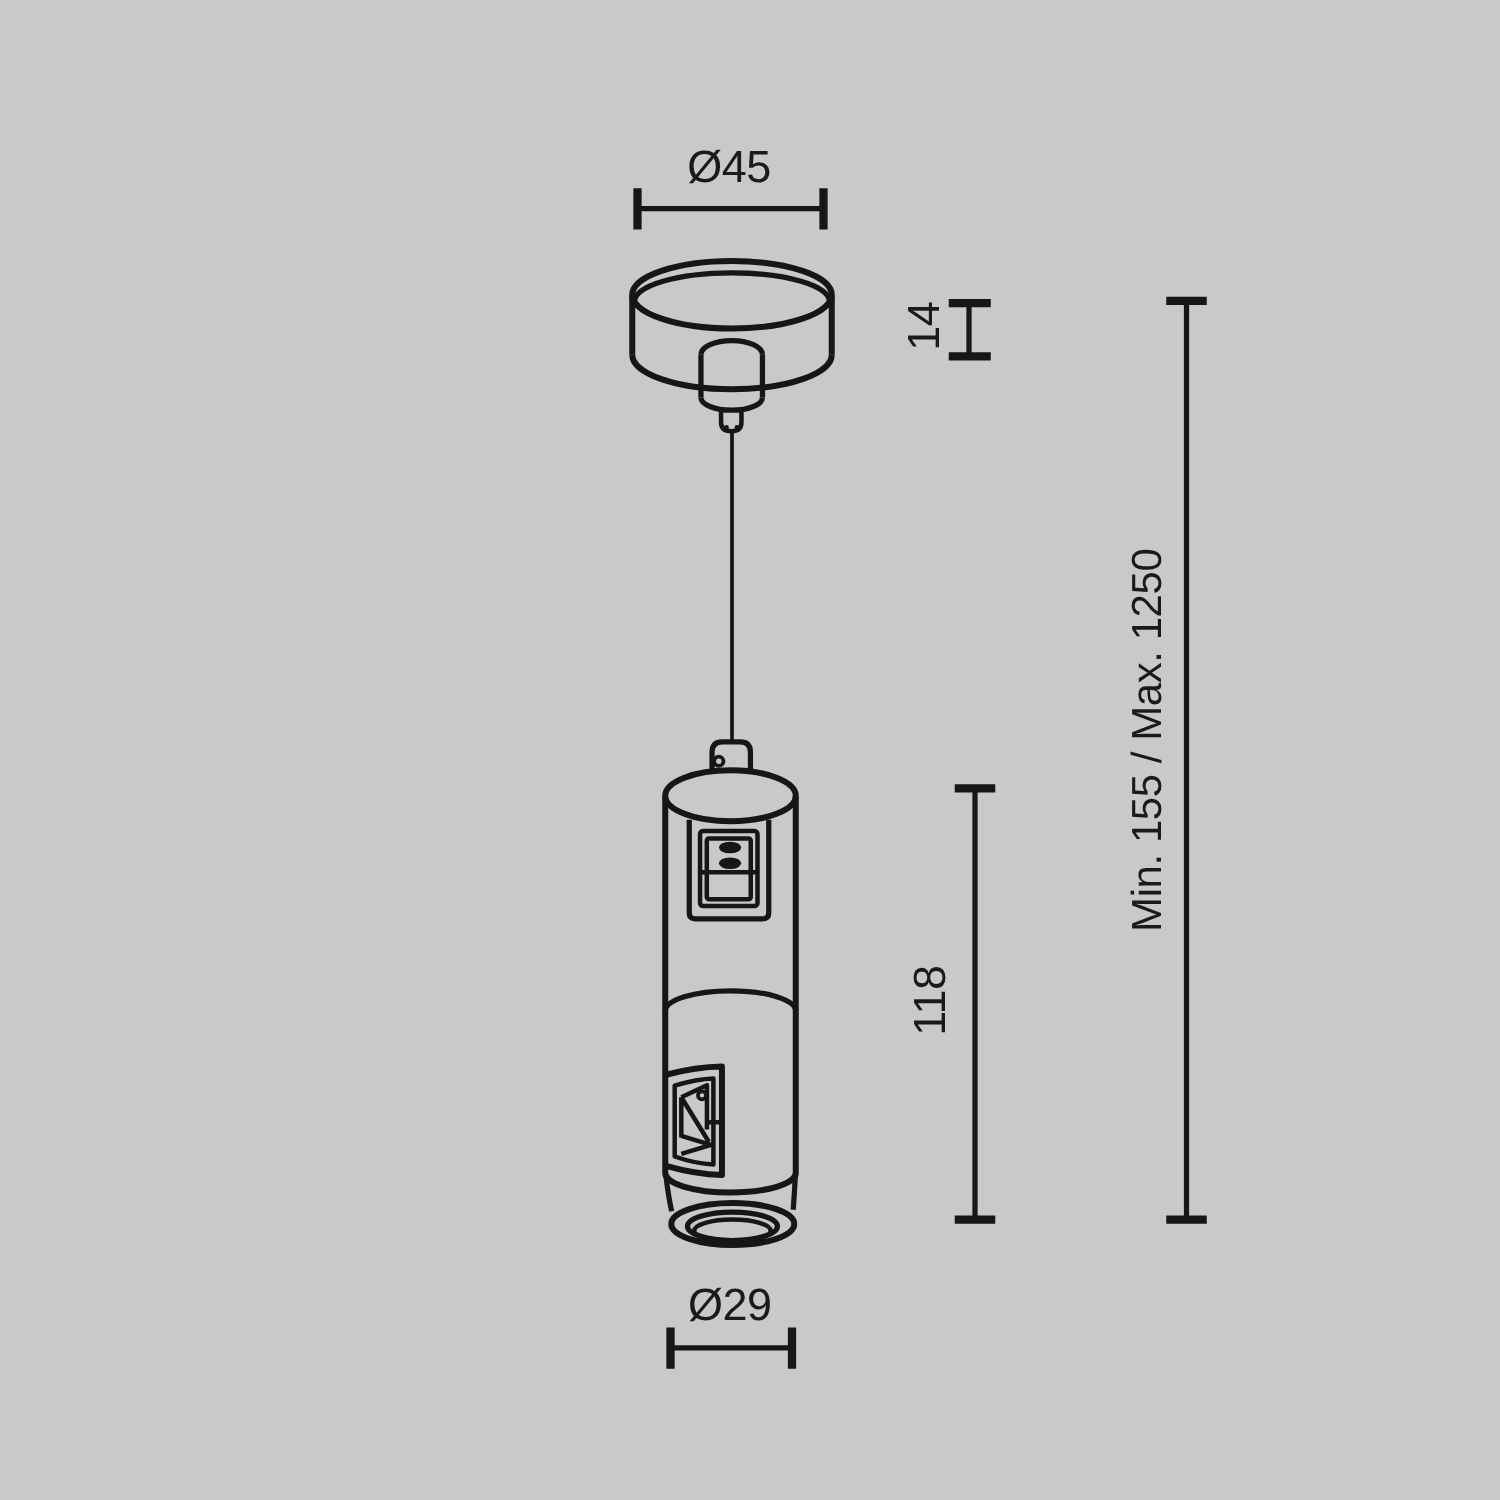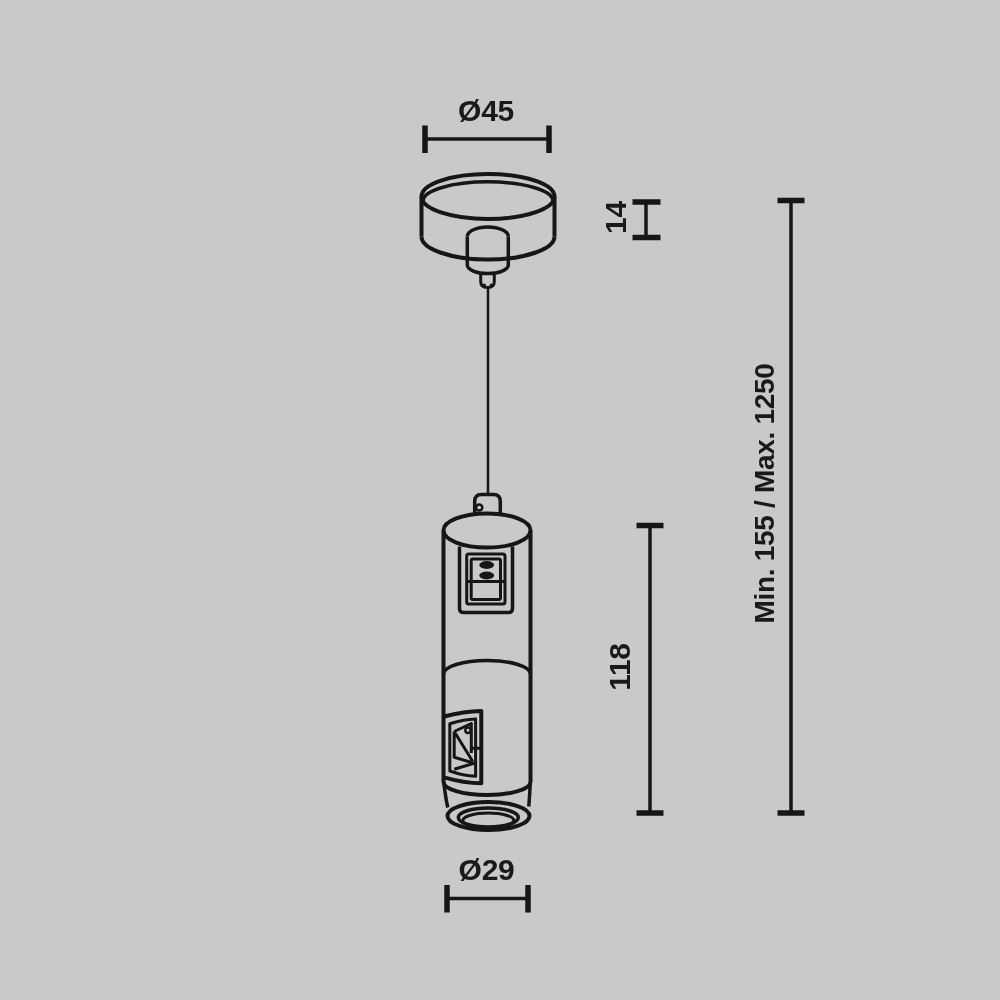"Ø45" .canvas { font-weight: bold -> none }
